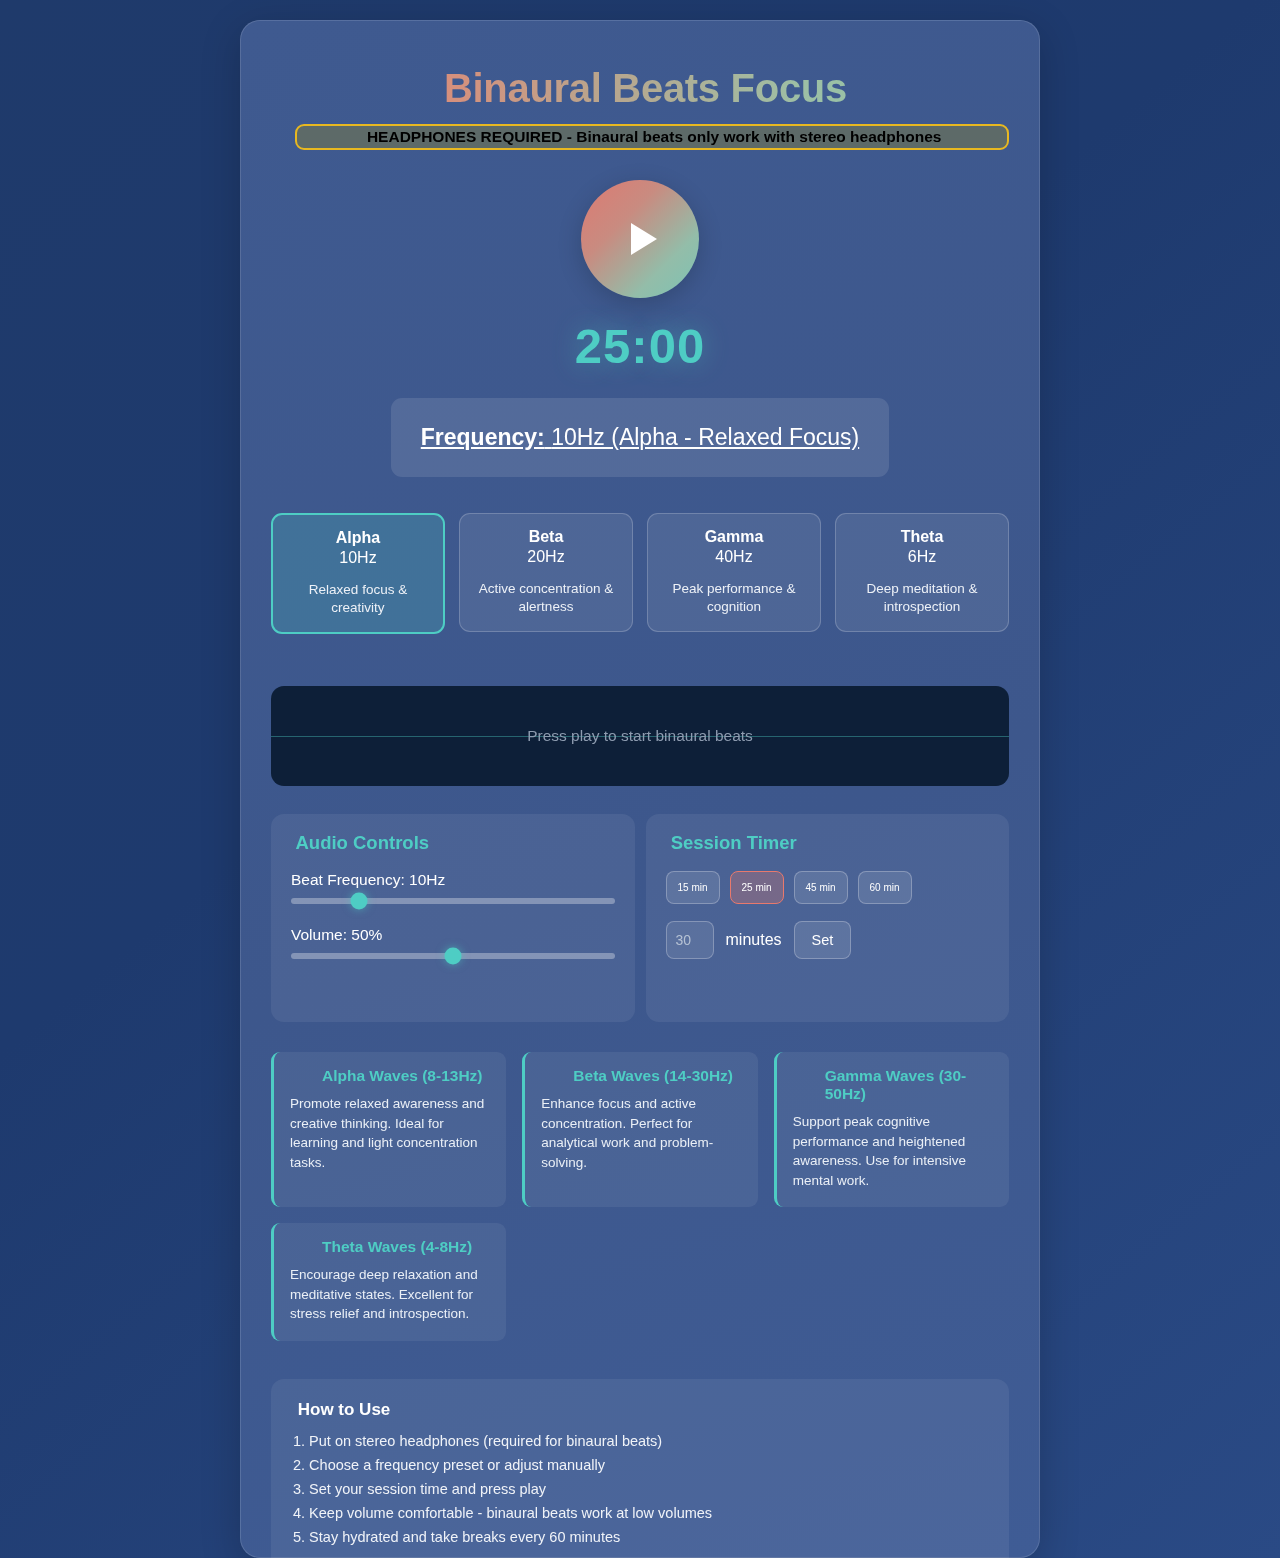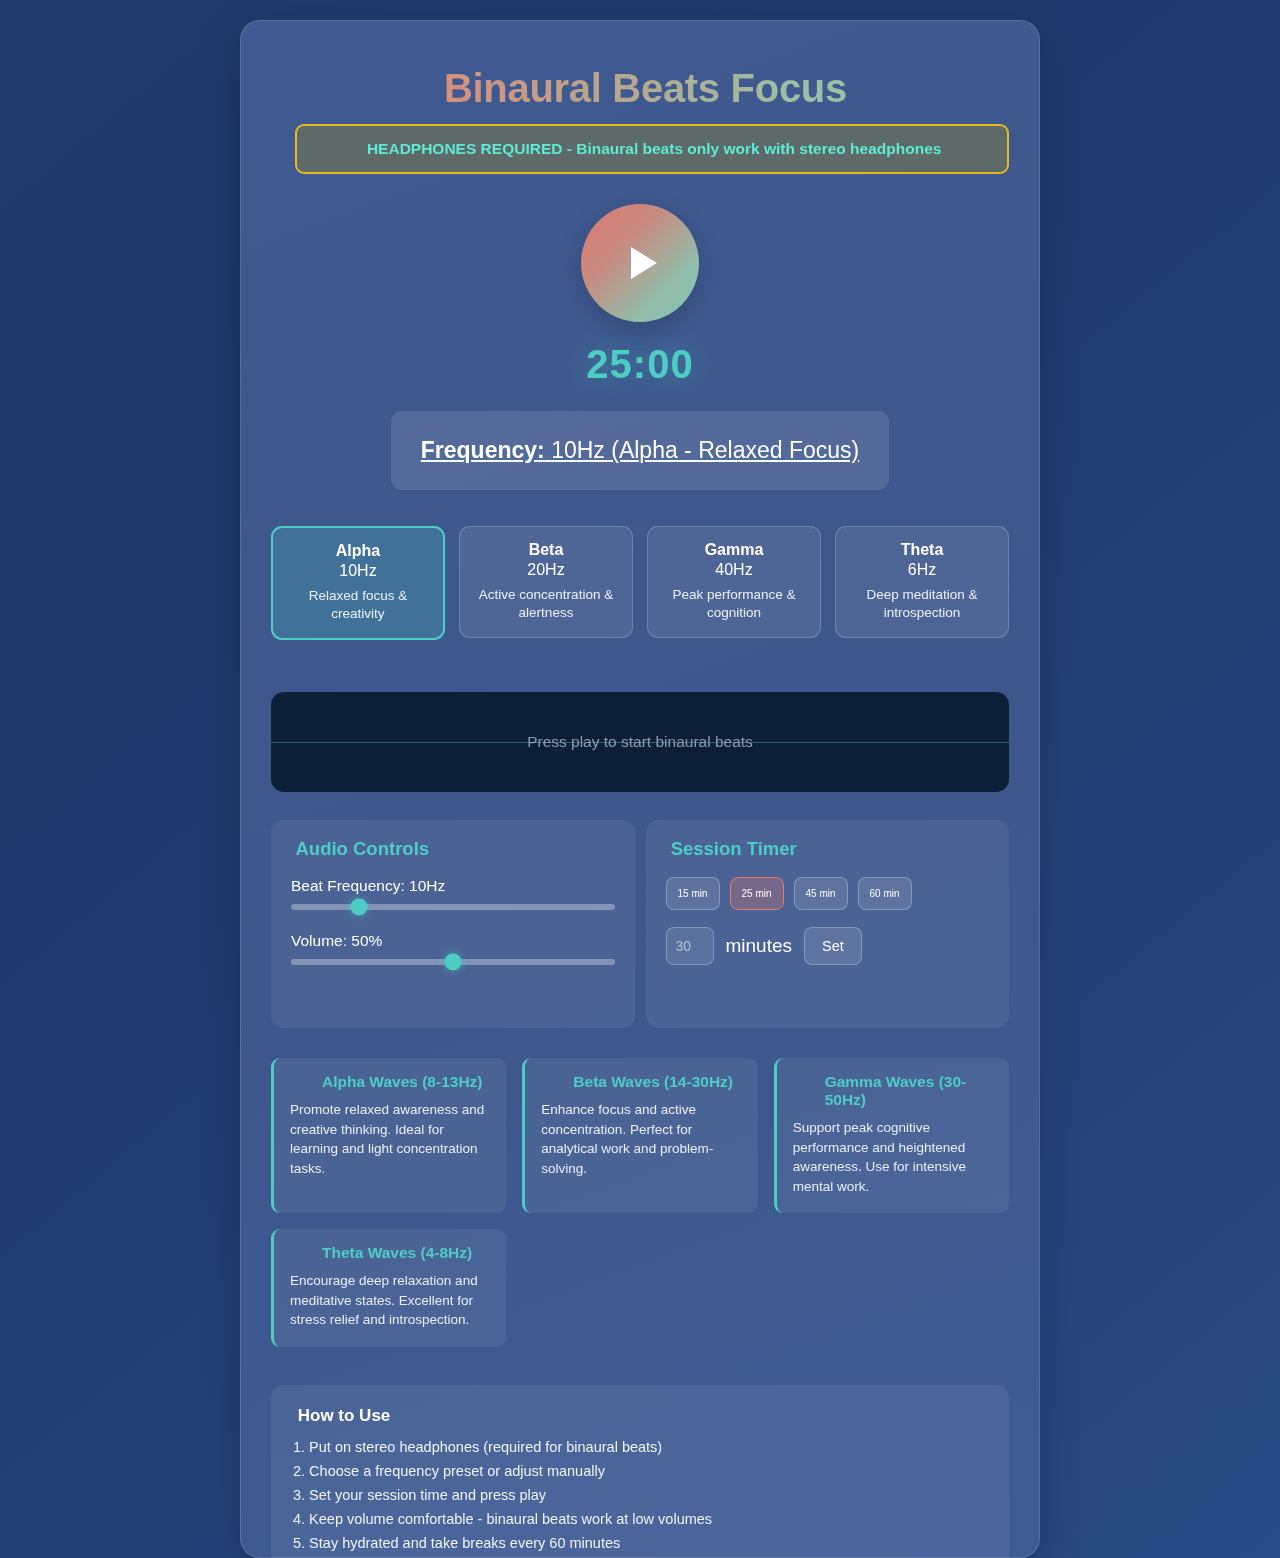"HEADPHONES REQUIRED - Binaural beats" .warning-banner { color: #5eead4 -> #000000; padding: 14px 12px -> 2px 12px }
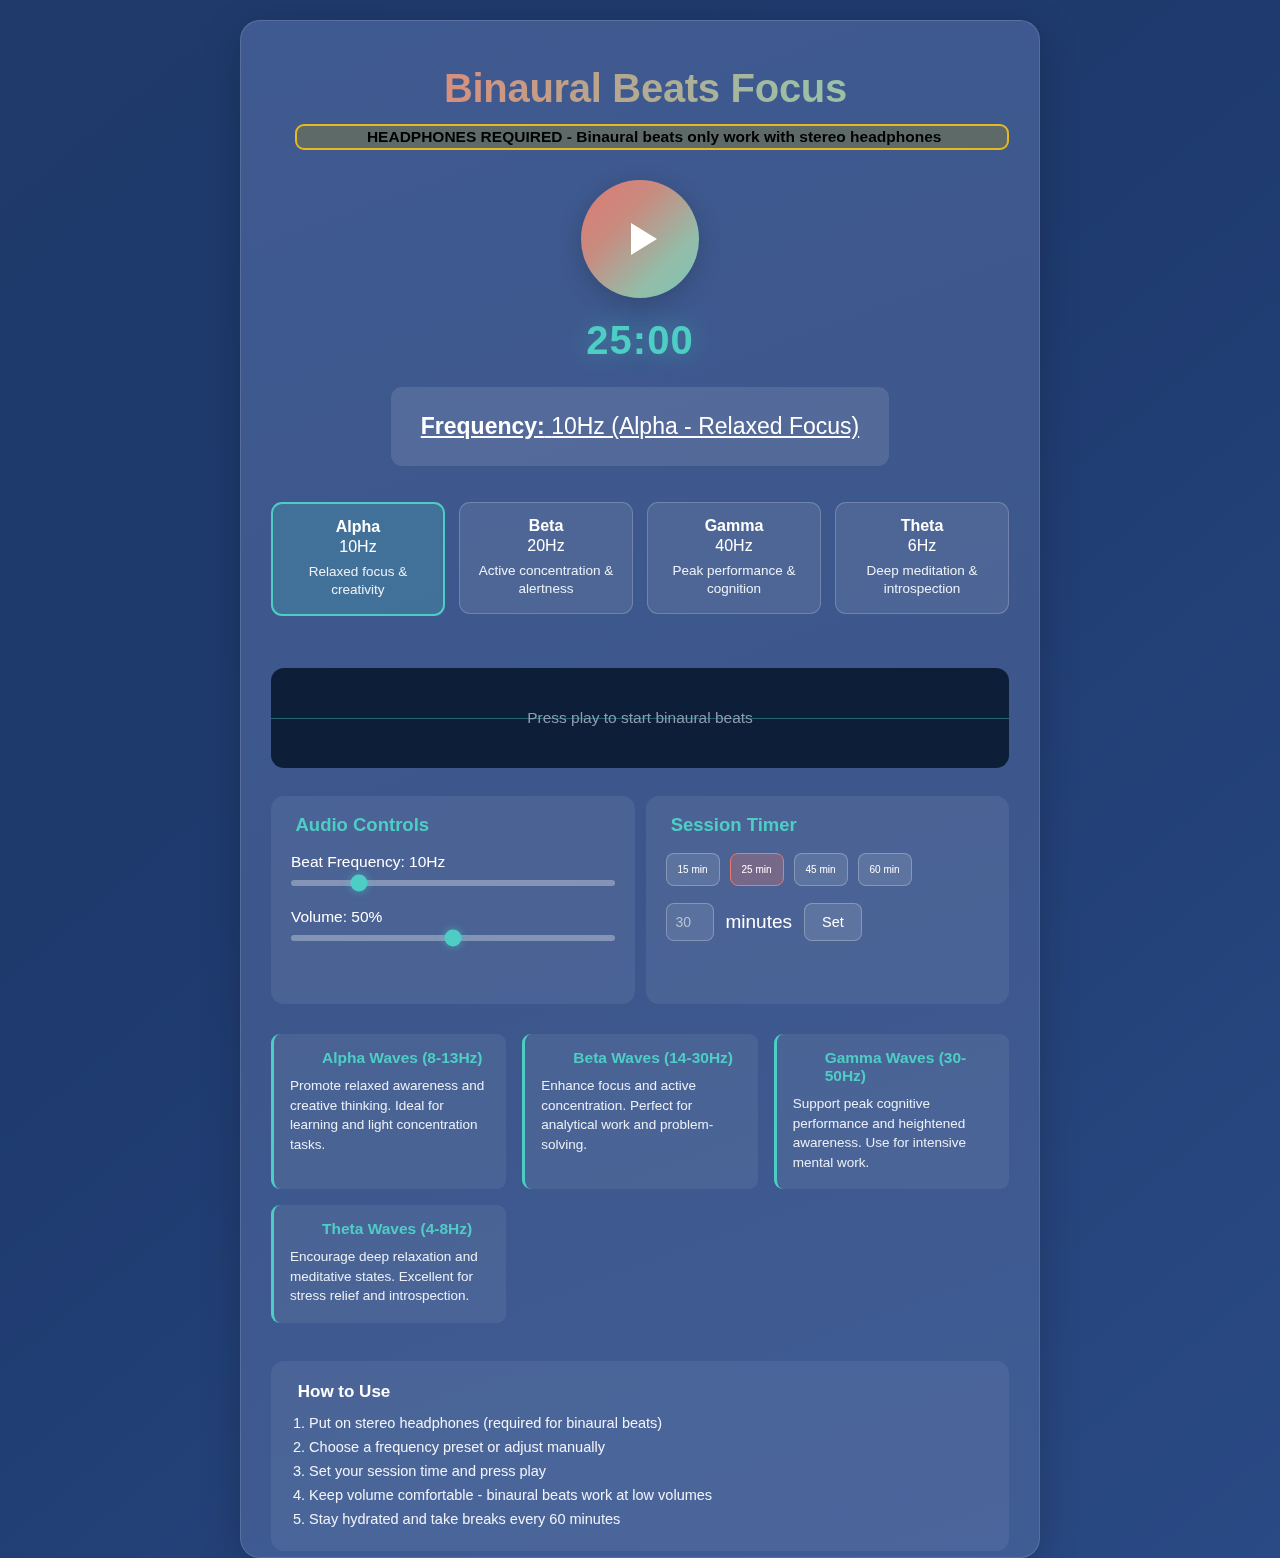"25:00" .timer-display { font-size: 40px -> 49px }
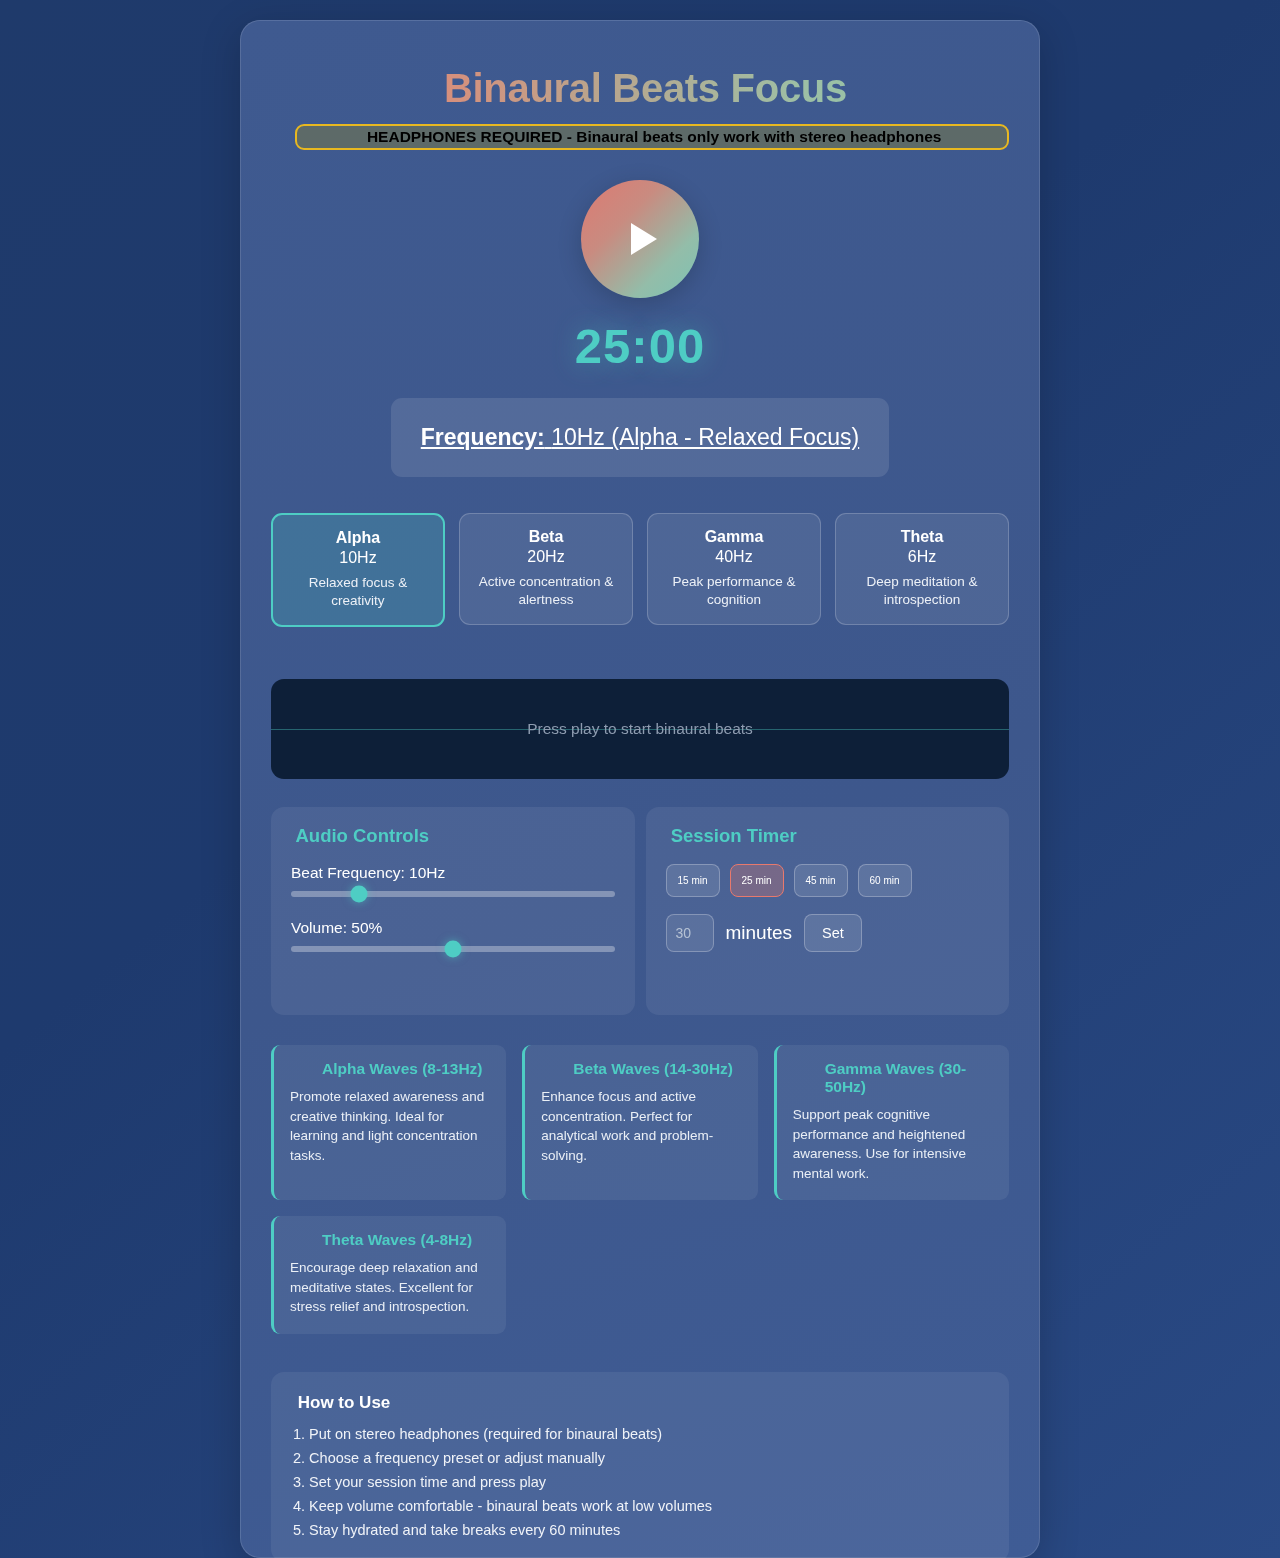"Relaxed focus & creativity" .preset-desc { margin-top: 7px -> 14px }
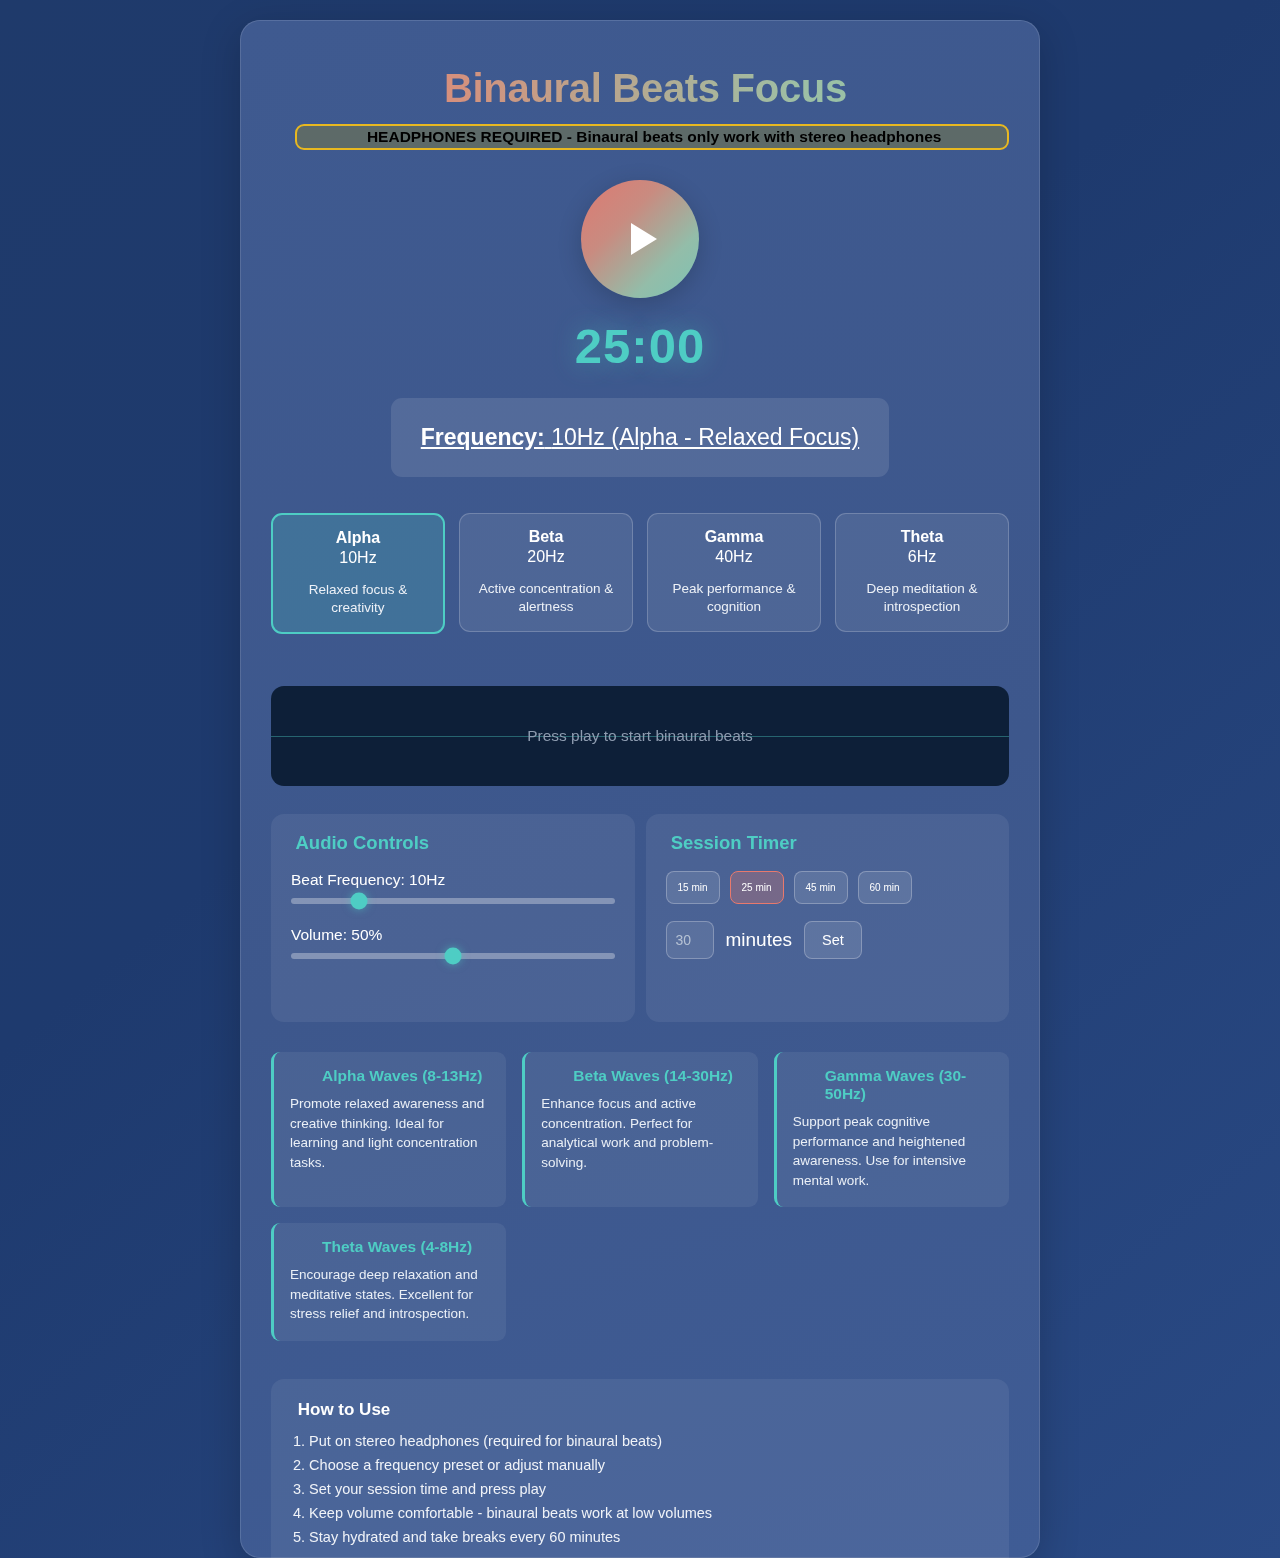"minutes" .custom-label { font-size: 19px -> 16px }
